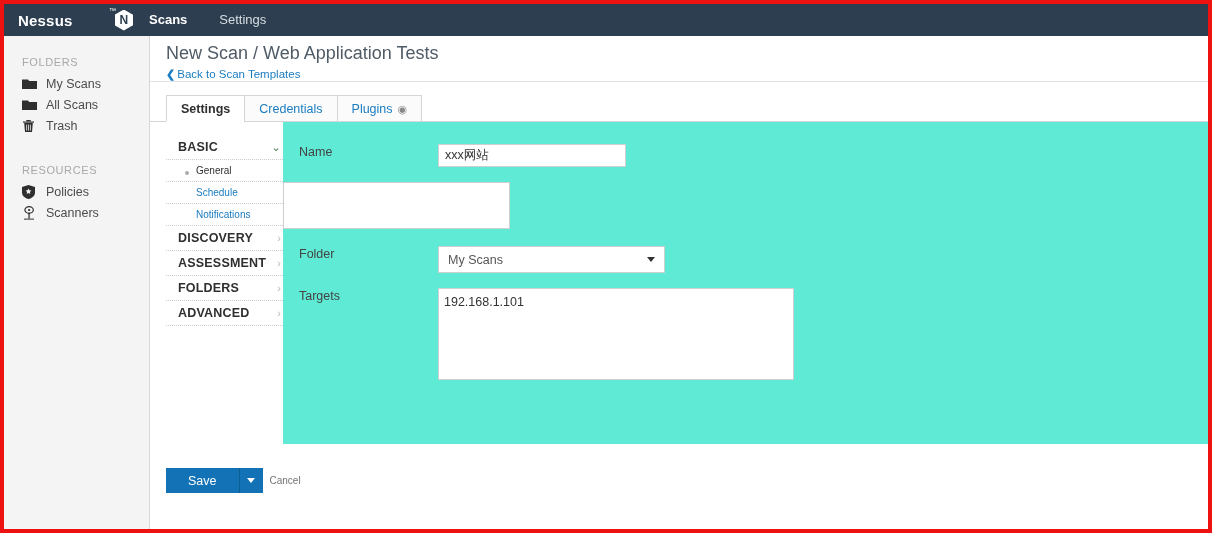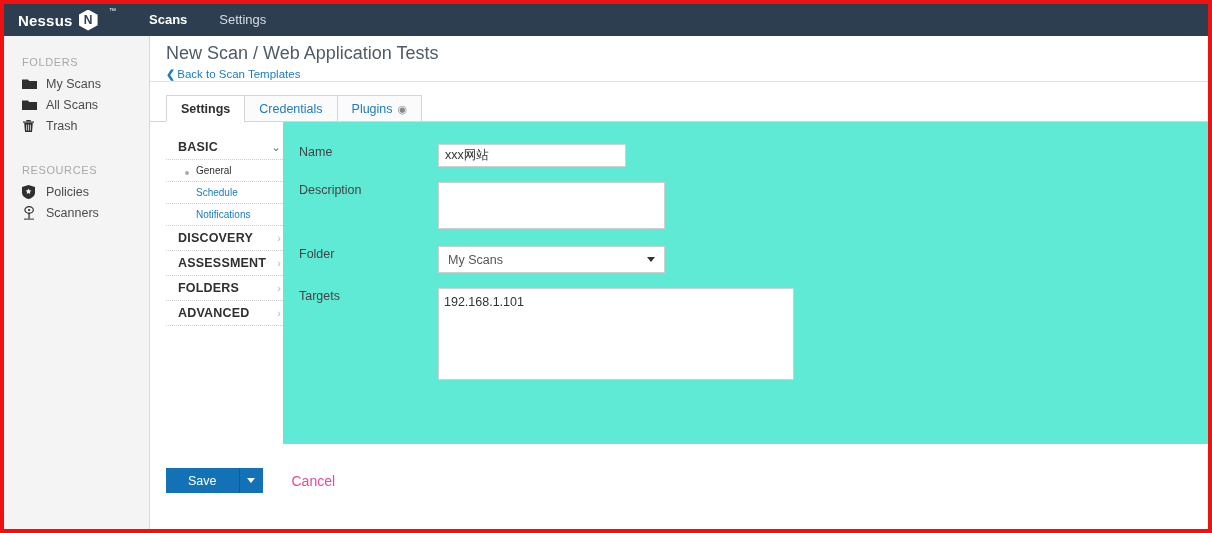"Nessus" #brand { gap: none -> 36px }
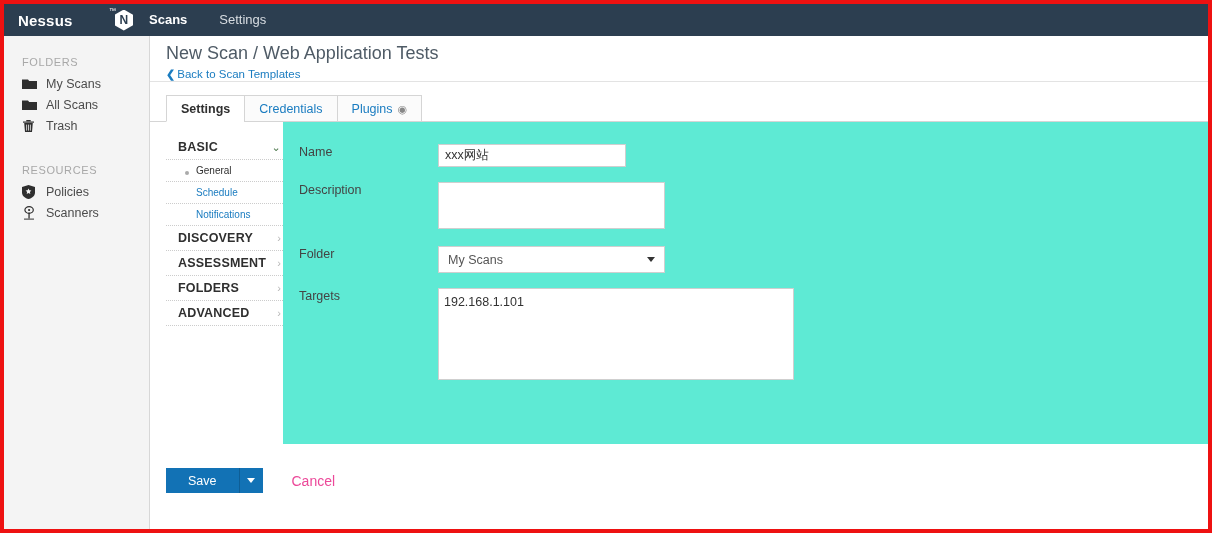"Description" div.form-label { html: <div>Description</div> -> none }
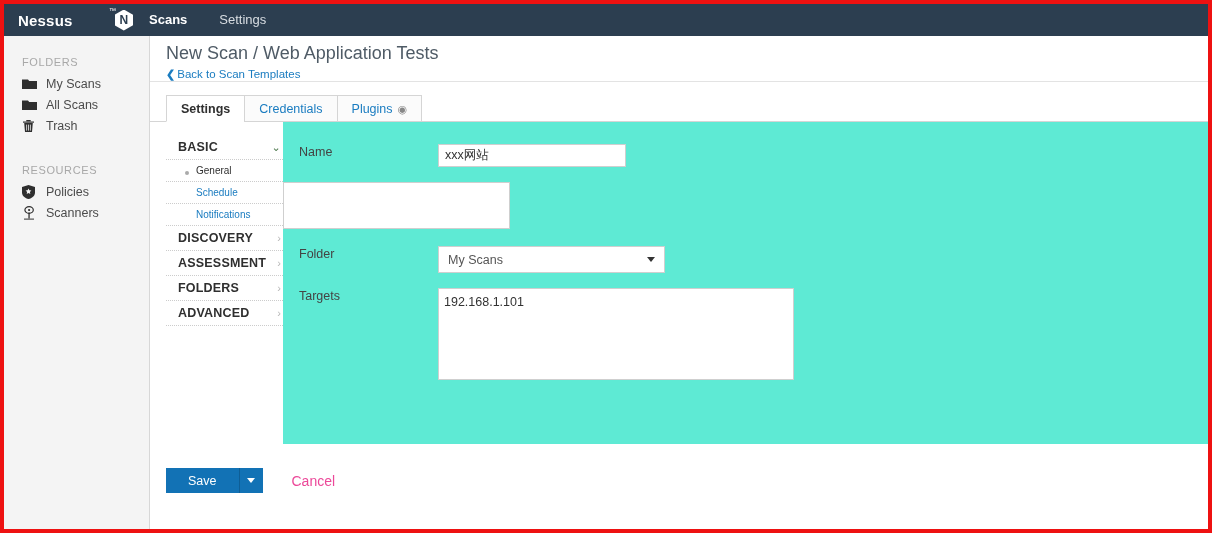"Cancel" #cancel-btn { color: #ec4899 -> #737373; font-size: 14px -> 10px; margin-left: 29px -> 7px }
